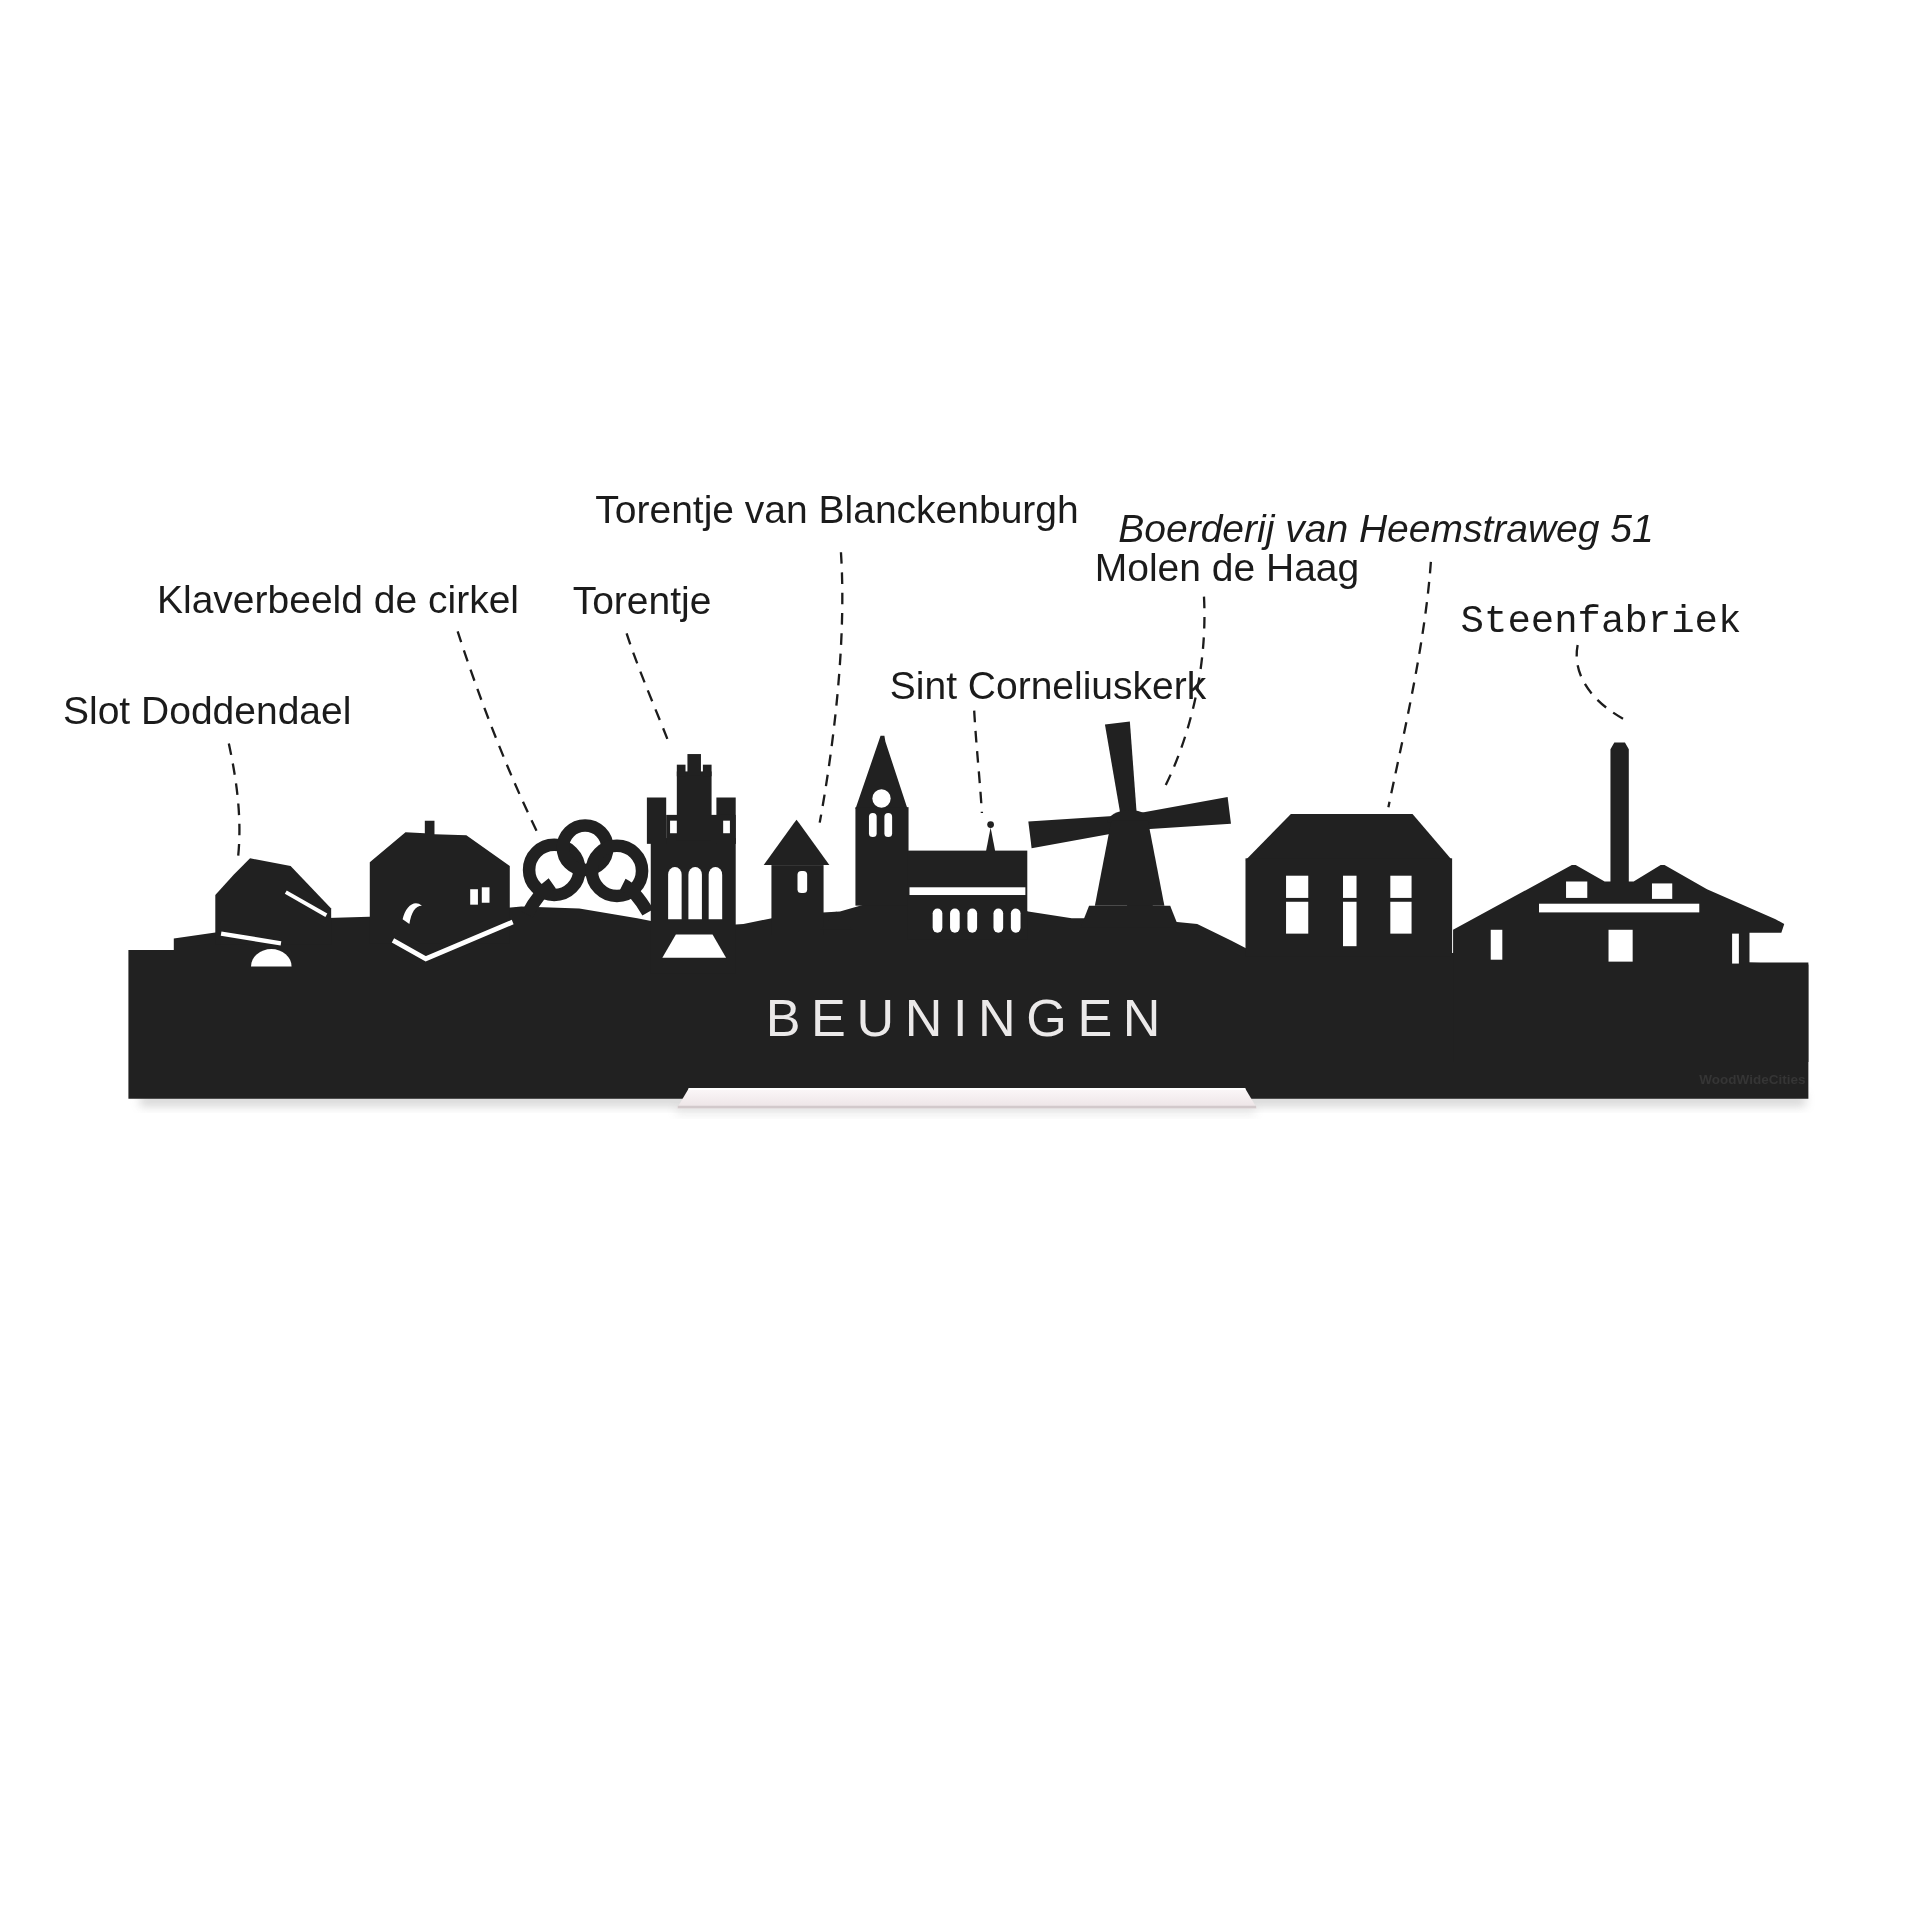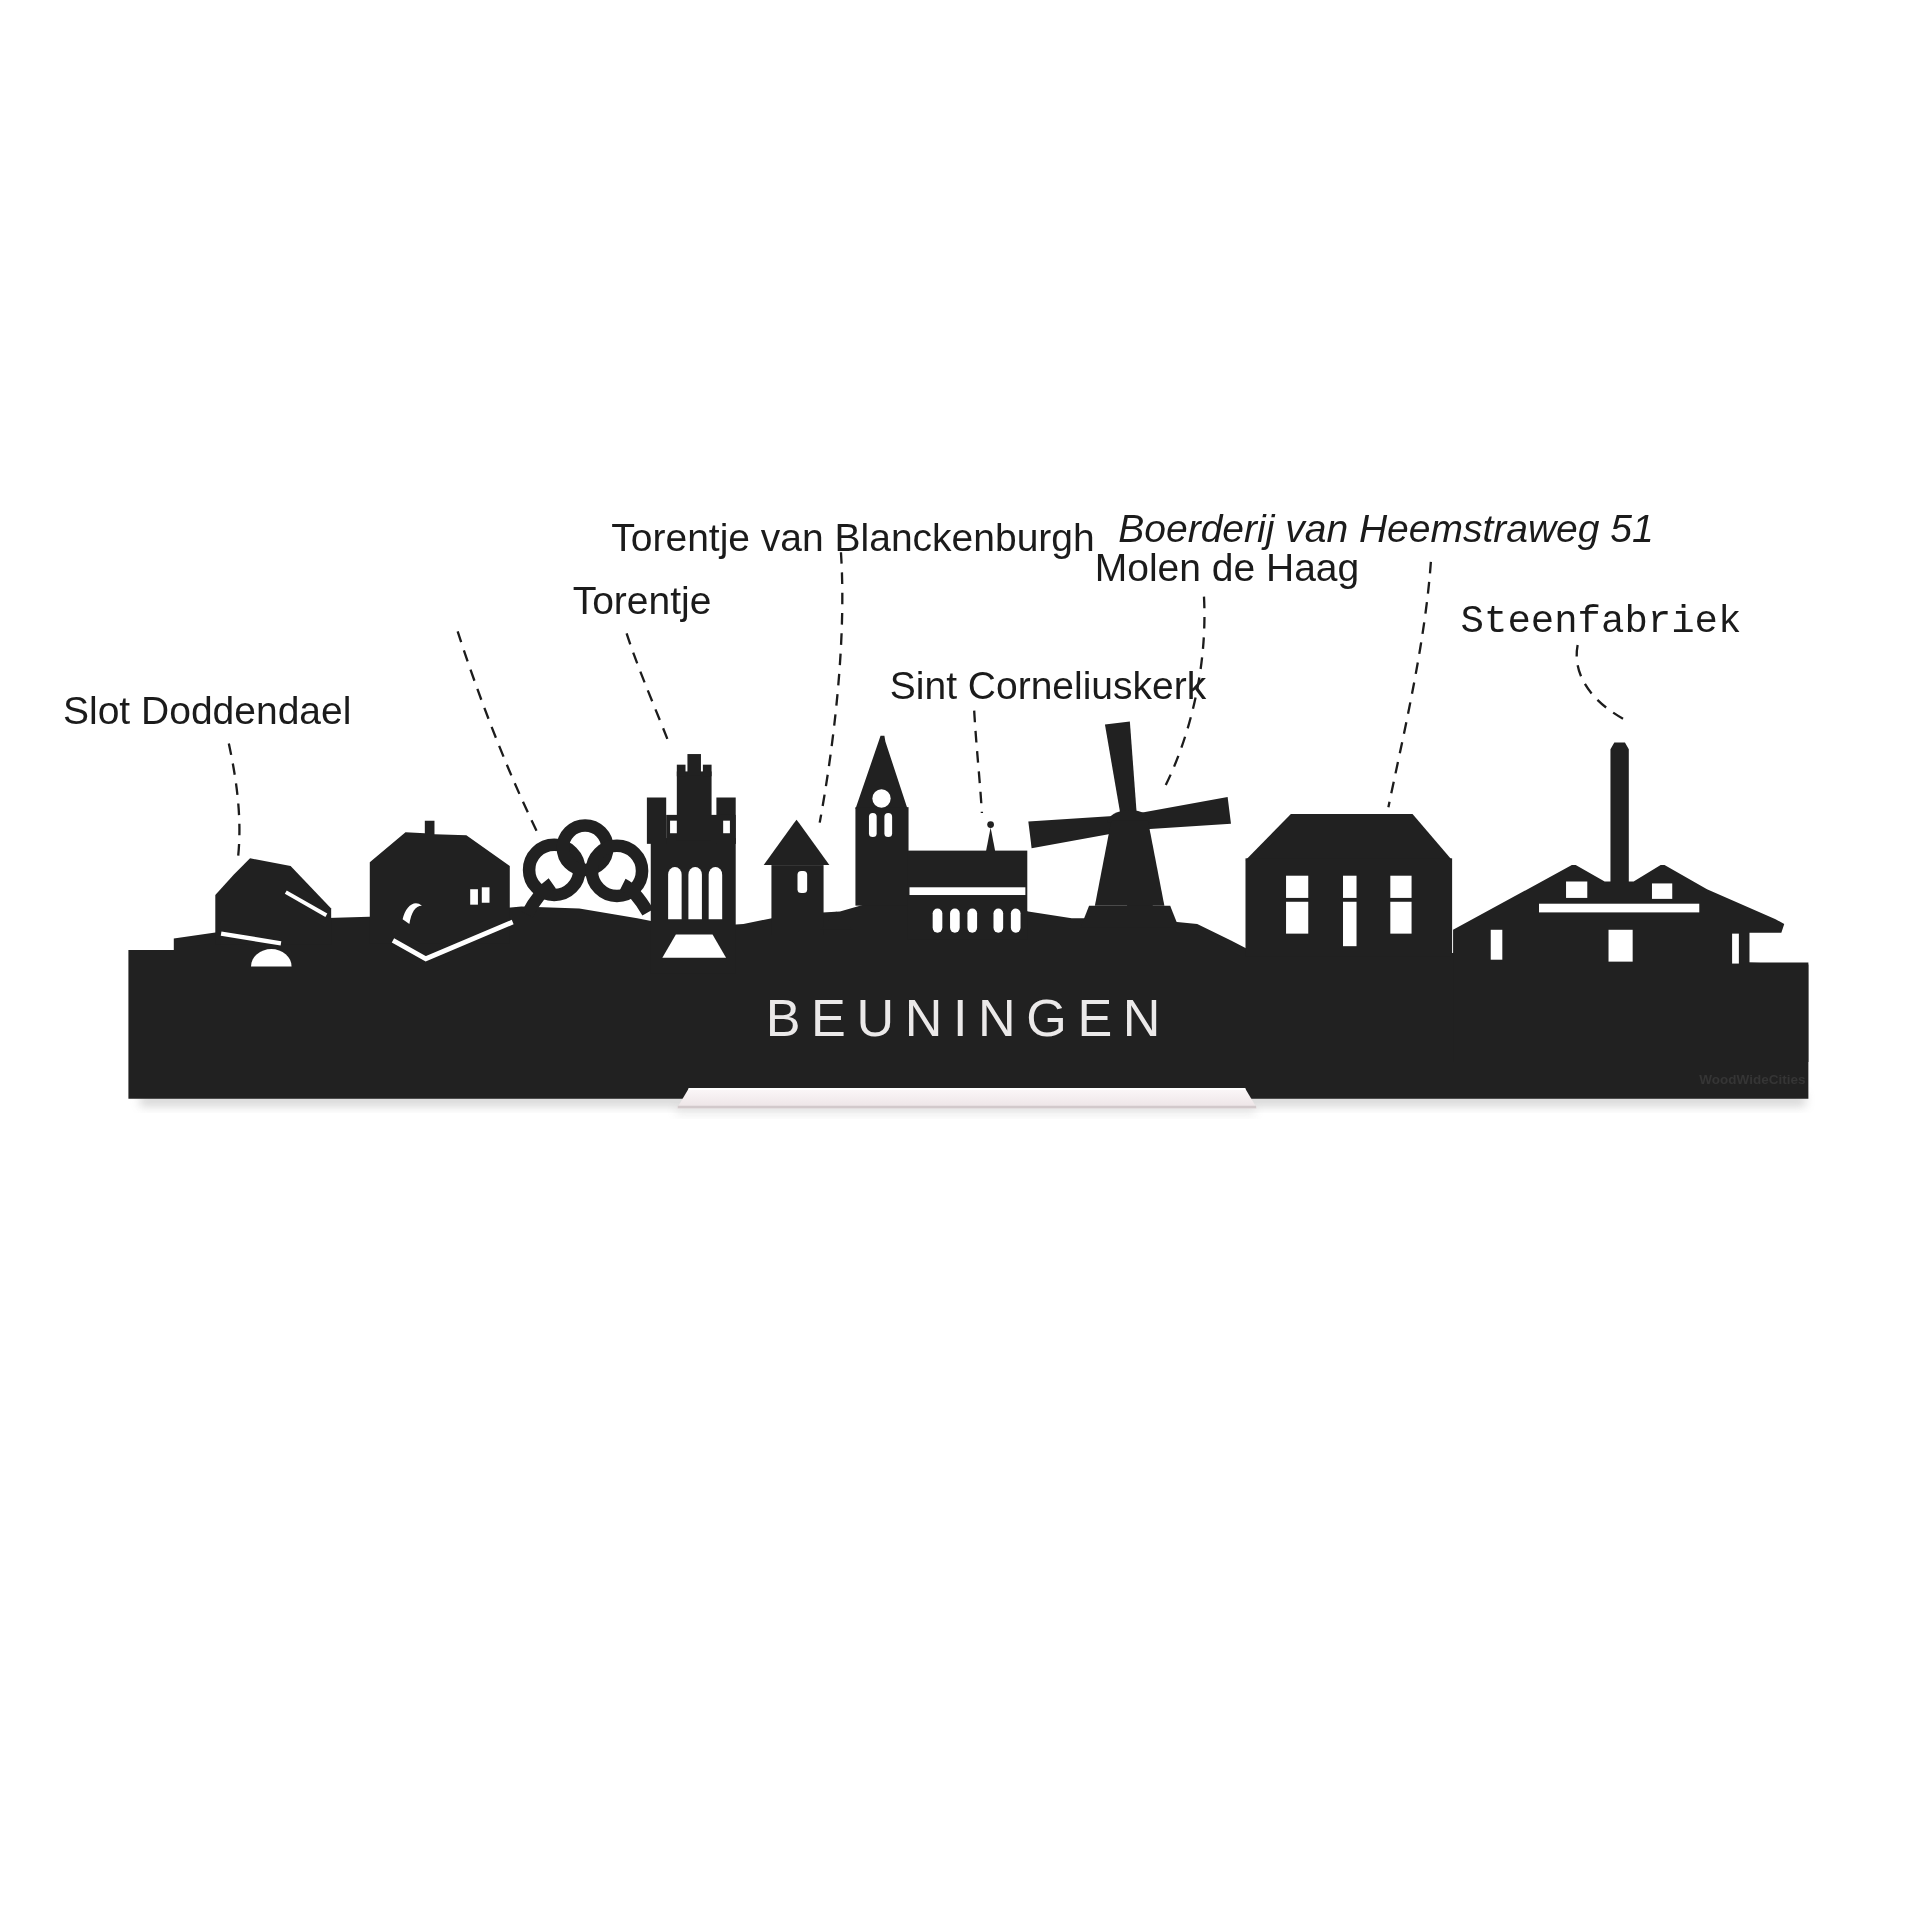"Torentje van Blanckenburgh" div.label { margin-left: 16px -> none; top: 516px -> 488px }
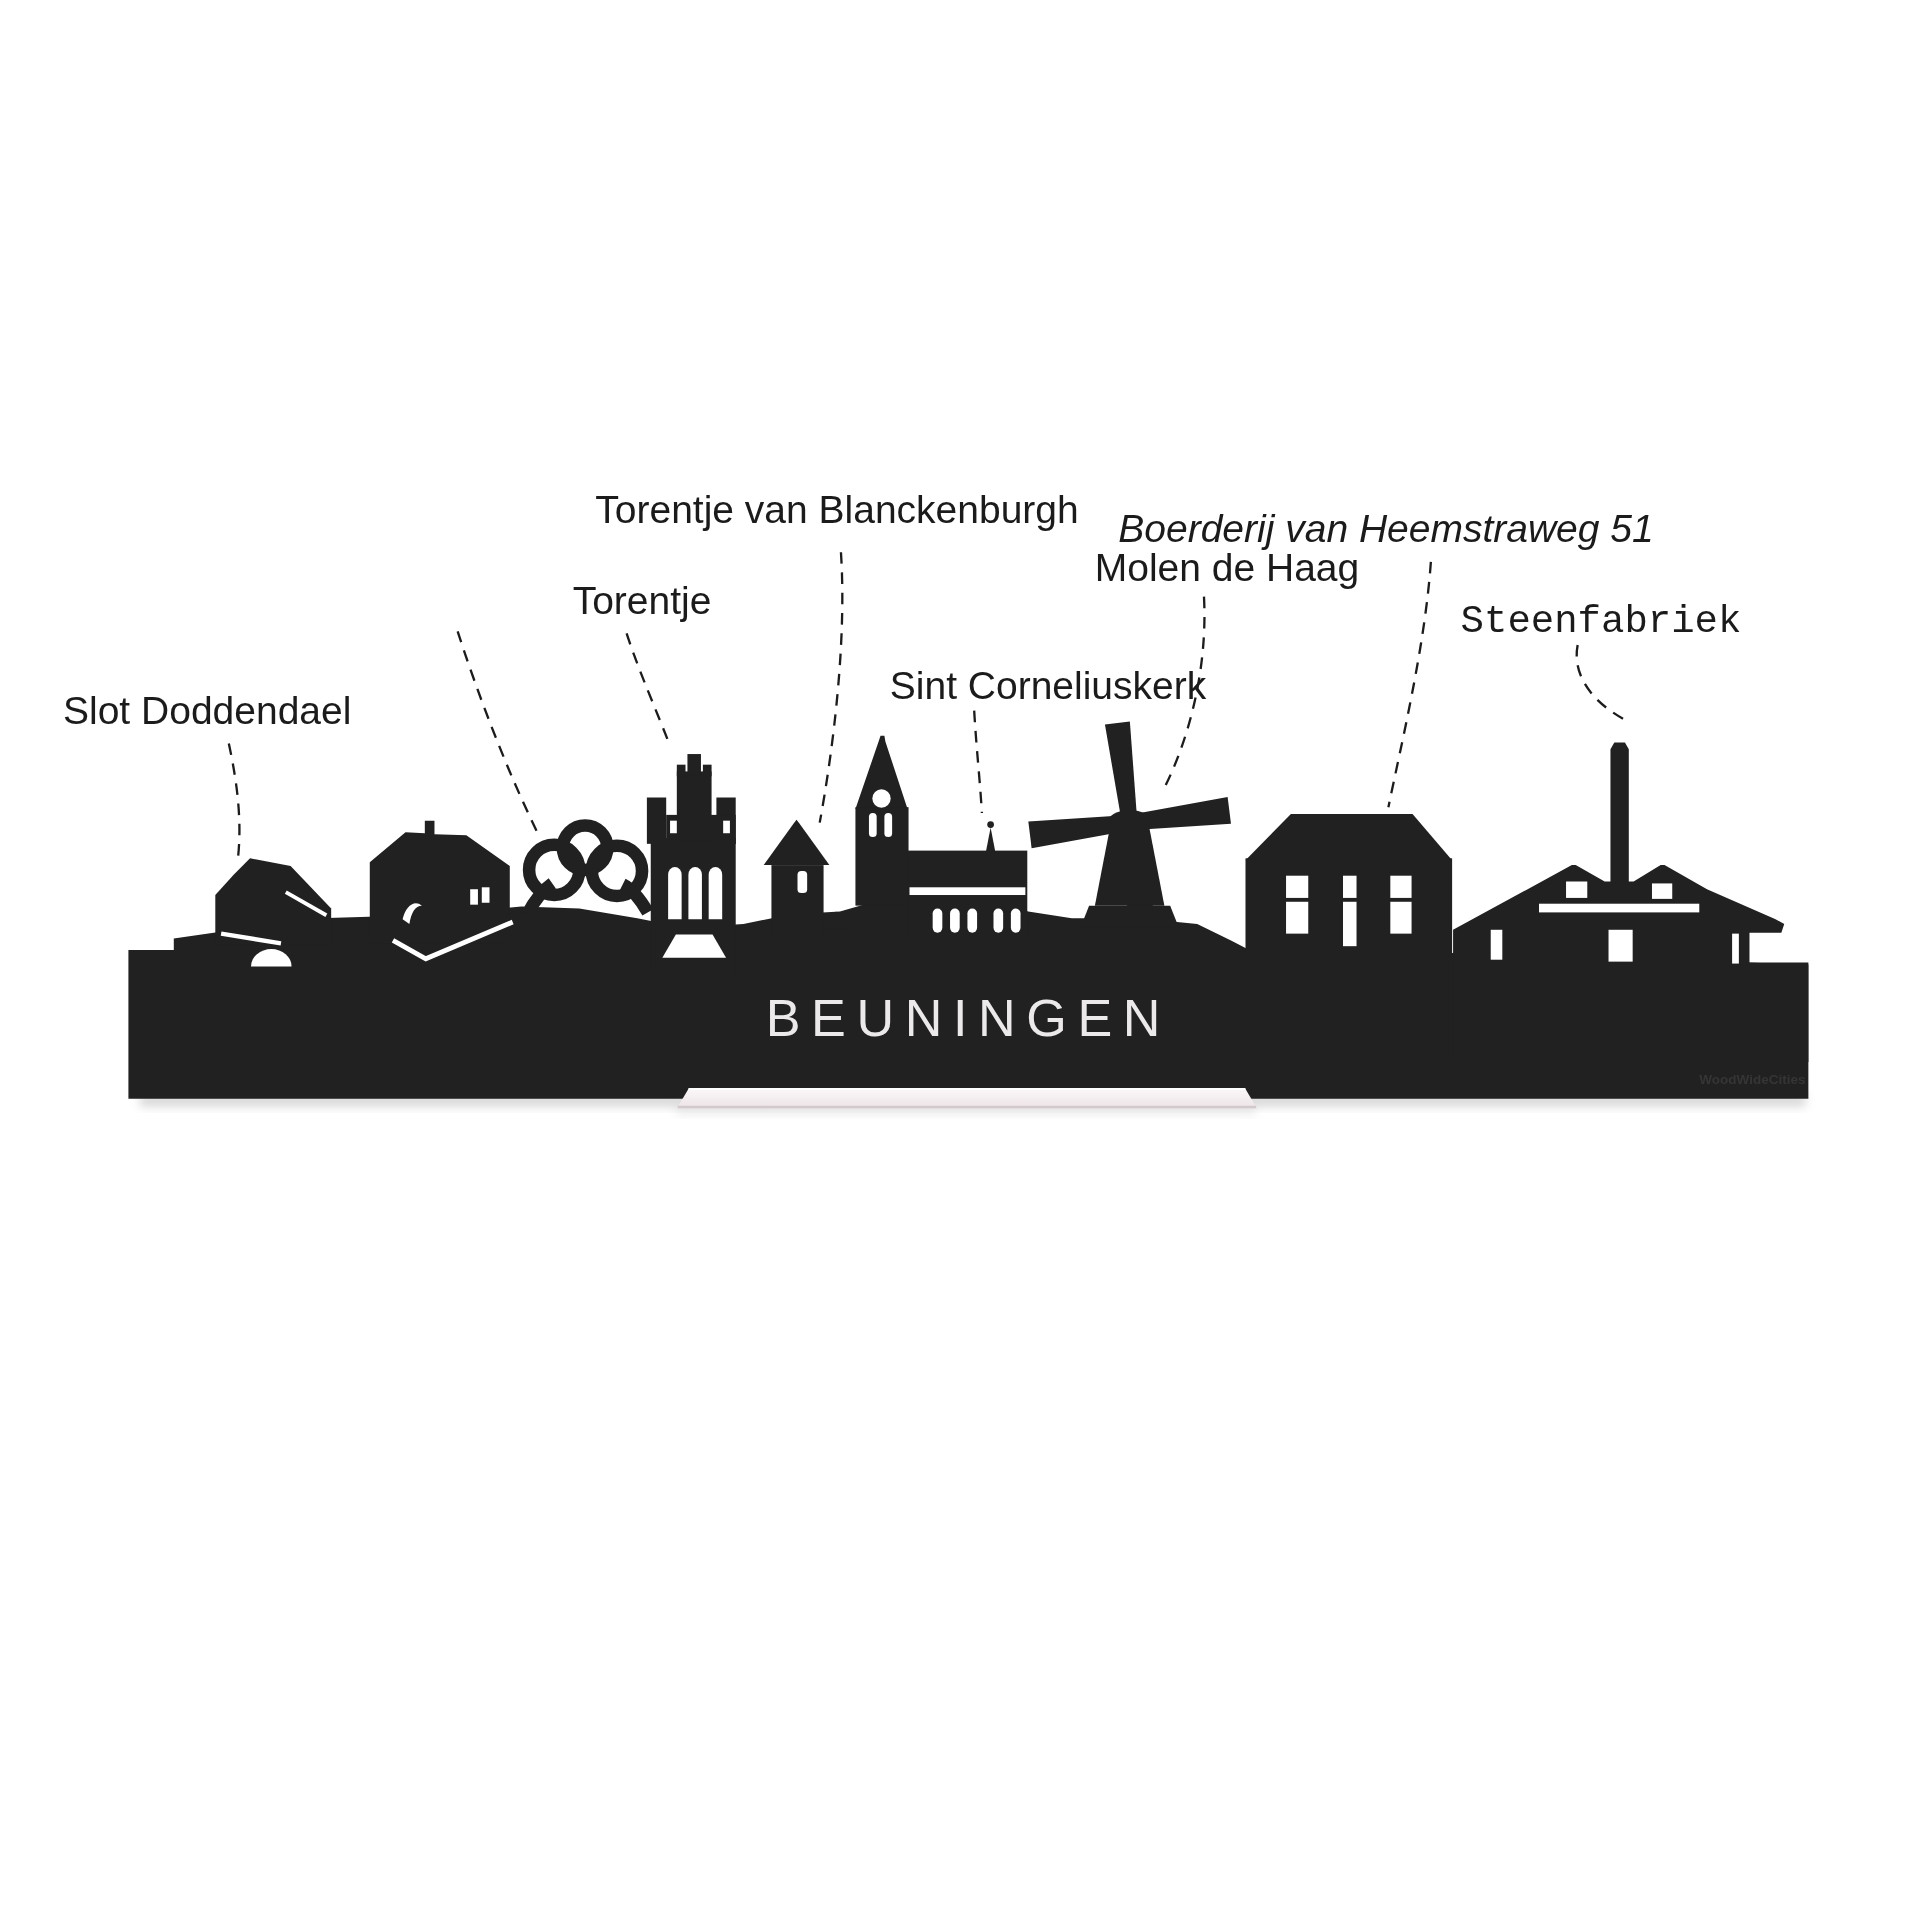"Klaverbeeld de cirkel" div.label { html: none -> <div>Klaverbeeld de cirkel</div> }
